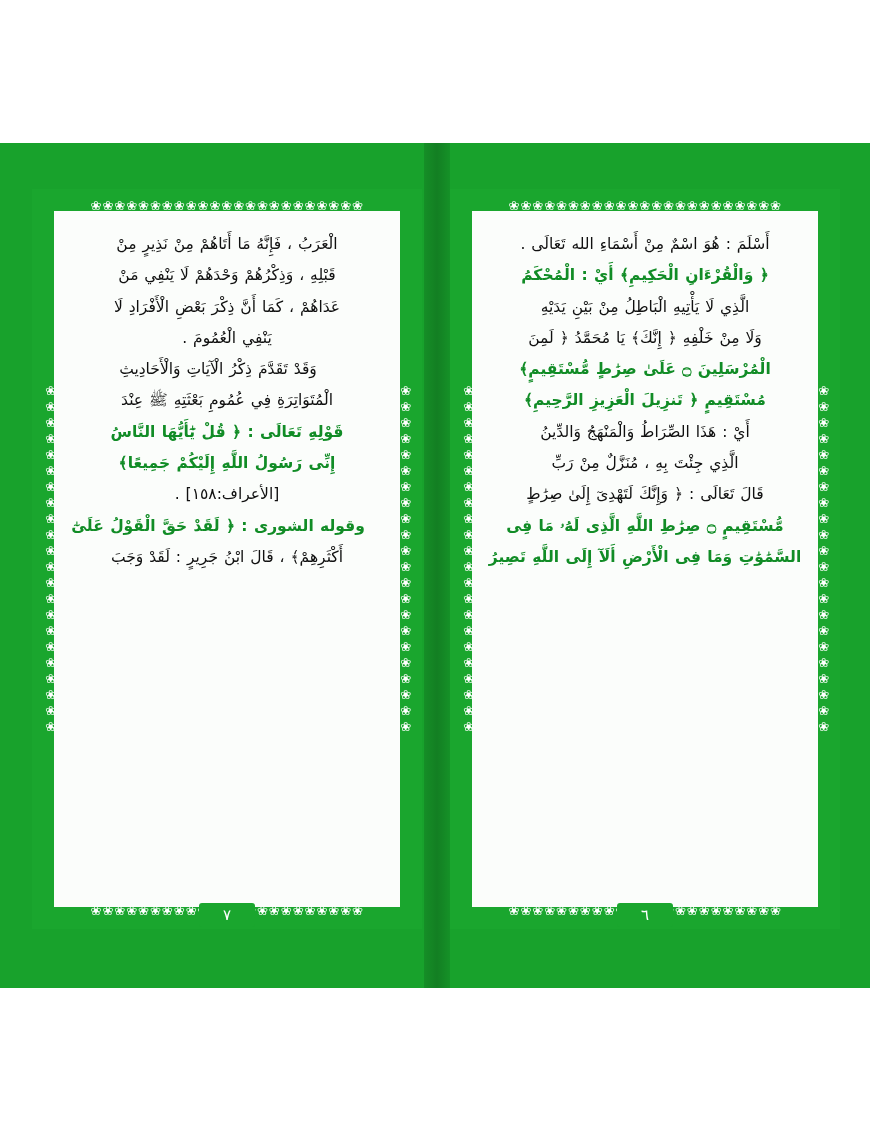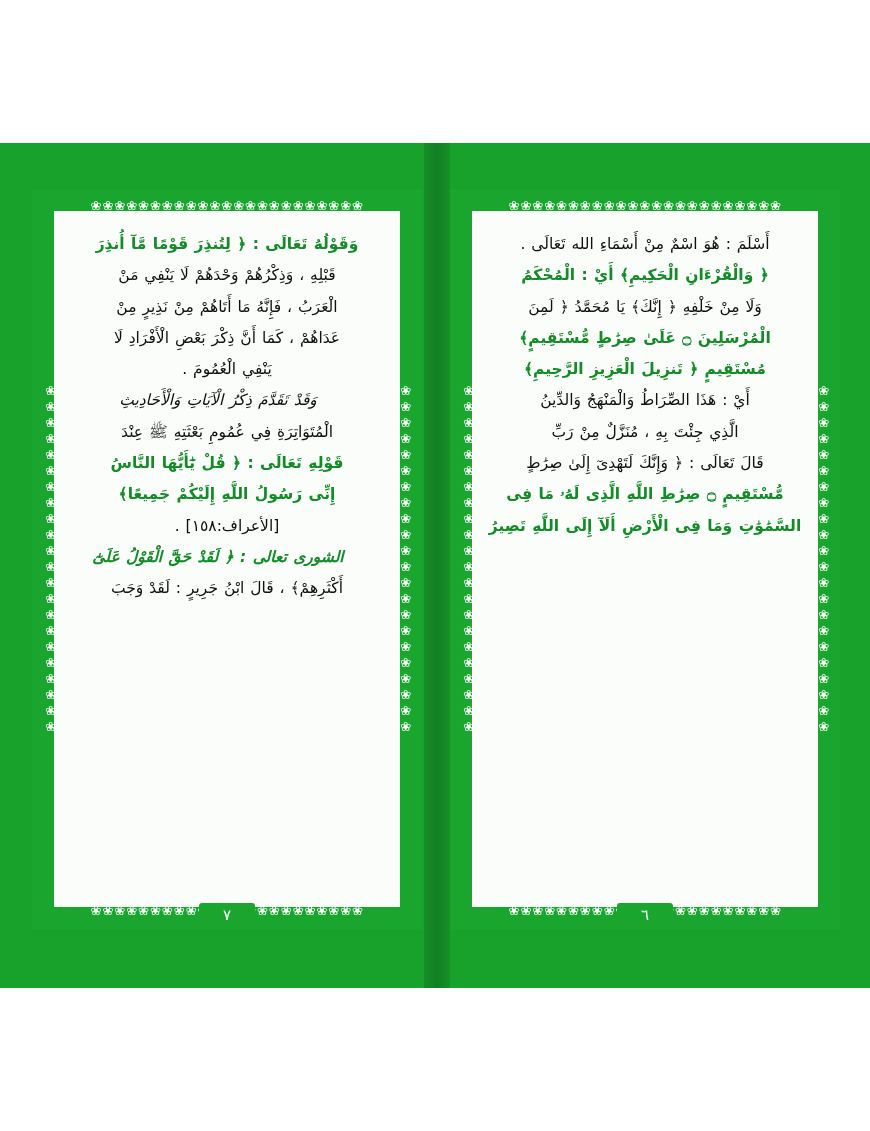"وَقَوْلُهُ تَعَالَى : ﴿ لِتُنذِرَ" span.ln { html: <span>وَقَوْلُهُ تَعَالَى : ﴿ لِتُنذِرَ قَوْمًا مَّآ أُنذِرَ</span> -> none }
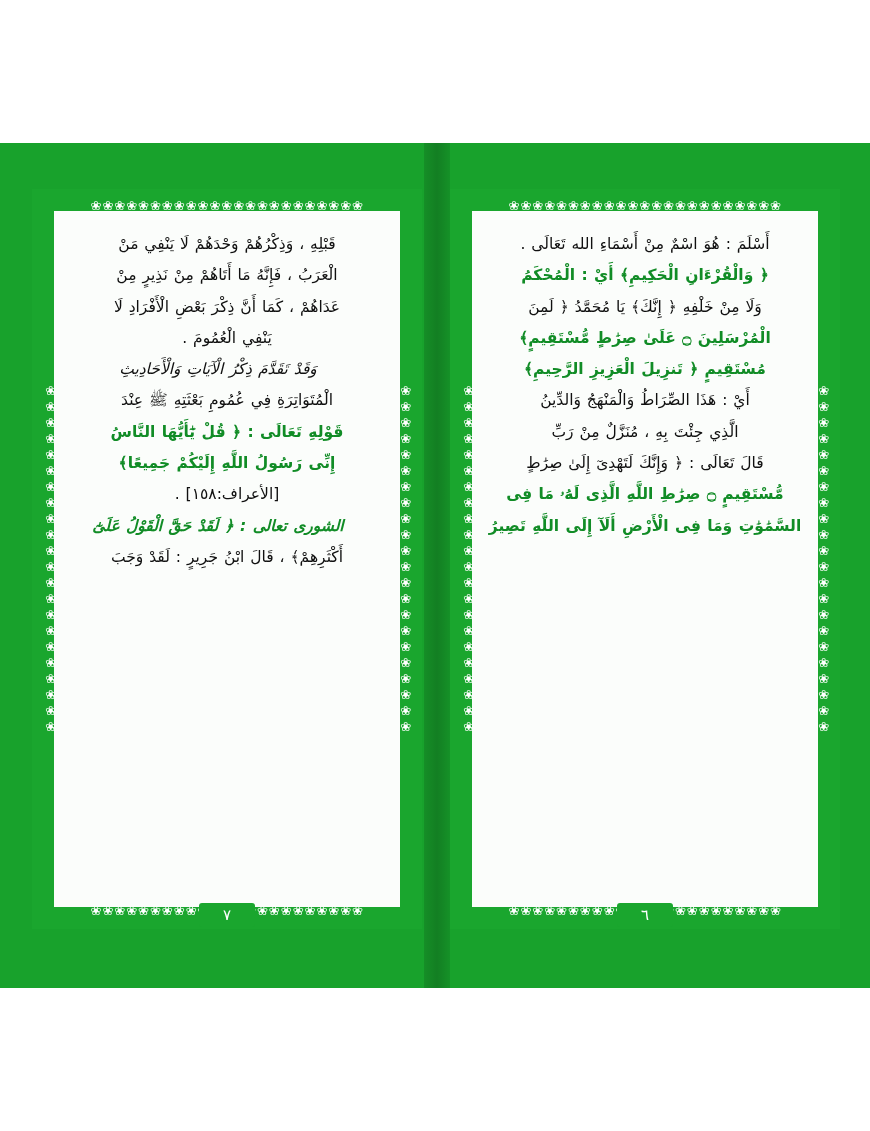"قَبْلِهِ ، وَذِكْرُهُمْ وَحْدَهُمْ لَا" span.ln { order: before "الْعَرَبُ ، فَإِنَّهُ مَا أَتَاهُمْ" -> after "الْعَرَبُ ، فَإِنَّهُ مَا أَتَاهُمْ" }
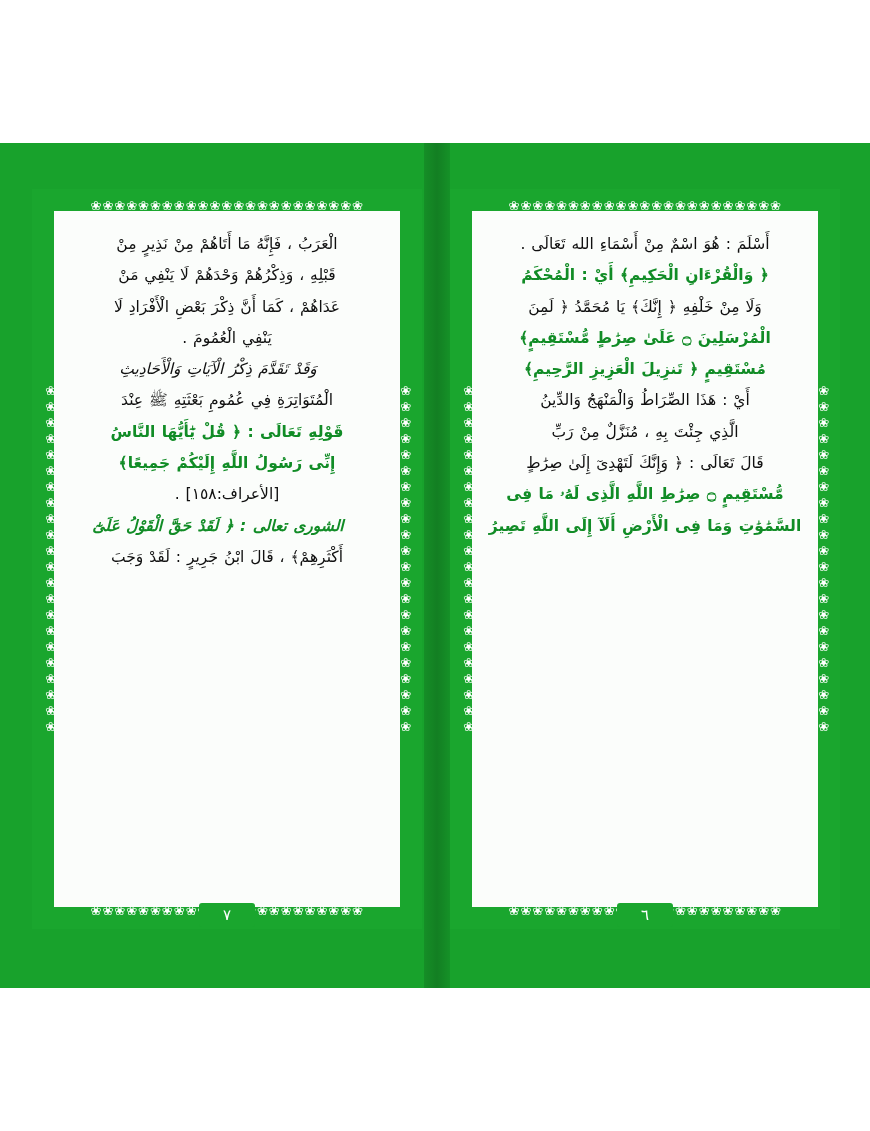"الَّذِي لَا يَأْتِيهِ الْبَاطِلُ مِنْ" span.ln { html: none -> <span>الَّذِي لَا يَأْتِيهِ الْبَاطِلُ مِنْ بَيْنِ يَدَيْهِ</span> }
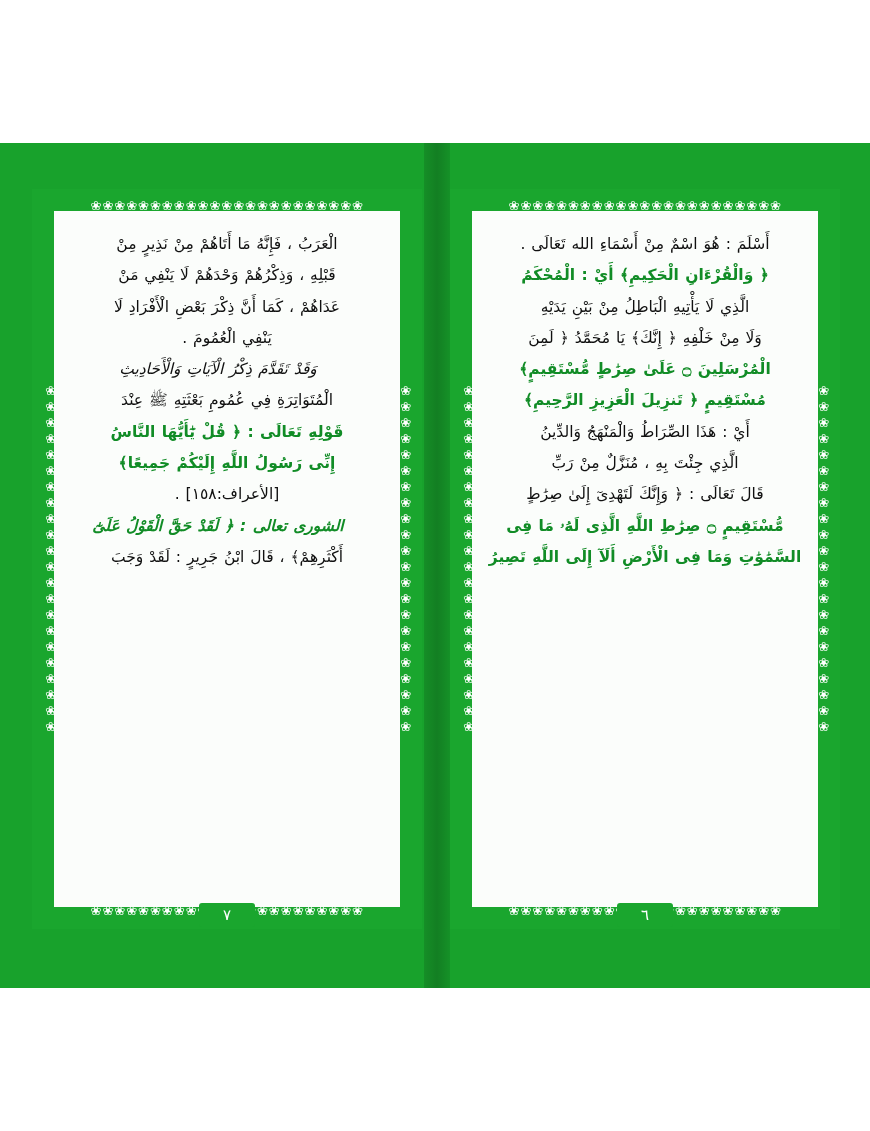"وَقَدْ تَقَدَّمَ ذِكْرُ الْآيَاتِ" .ln.indent { font-style: italic -> none }
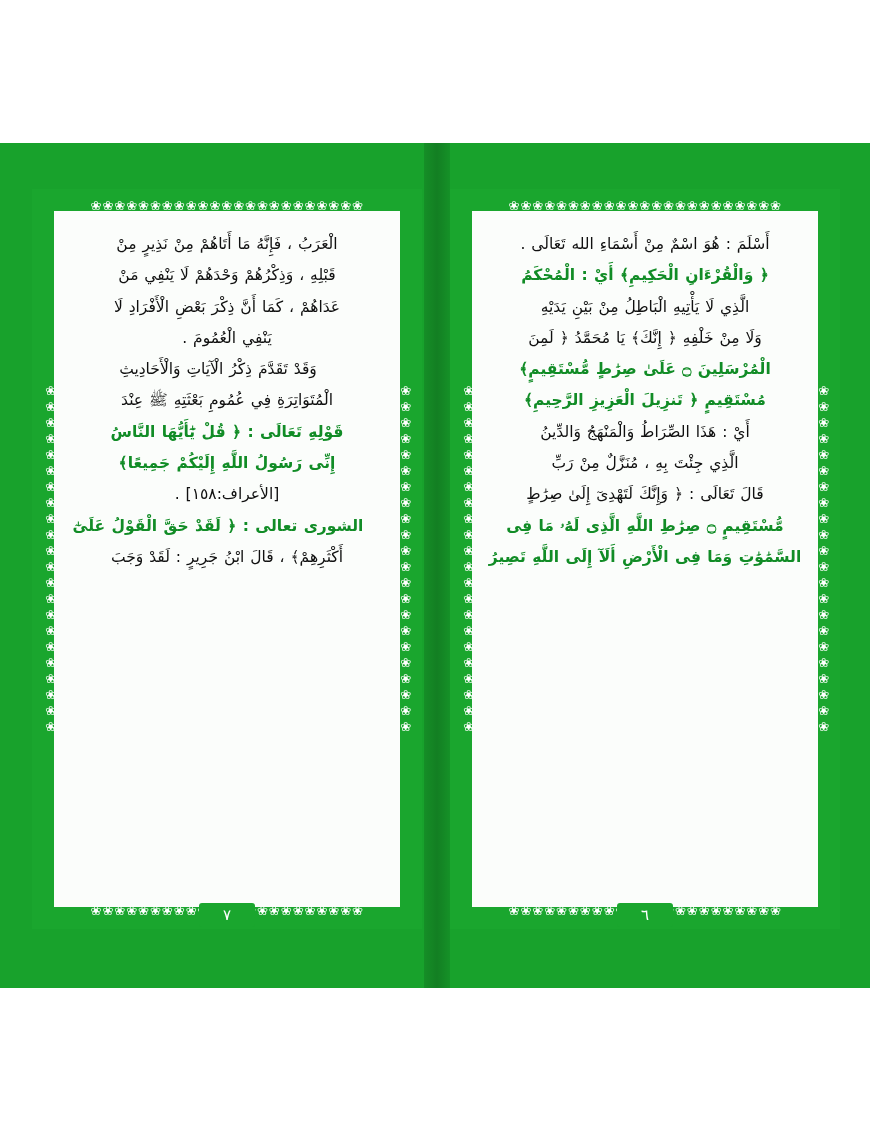"الشورى تعالى : ﴿ لَقَدْ" span.ln { text: الشورى تعالى -> وقوله الشورى }
